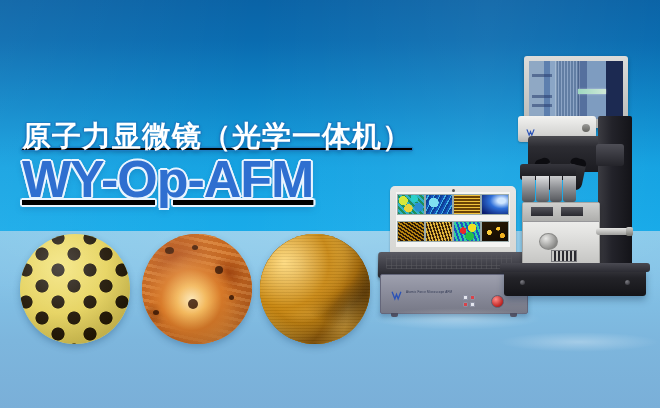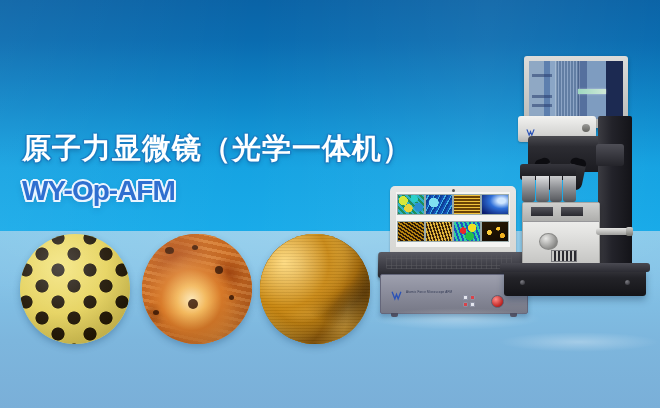"原子力显微镜（光学一体机）" .title-block { text-decoration: none -> underline; top: 130px -> 118px }
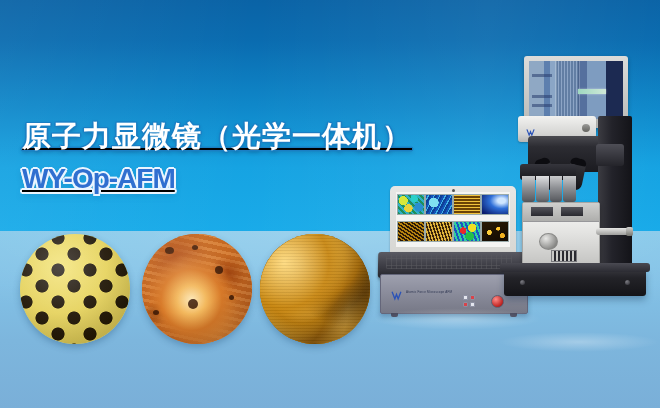"WY-Op-AFM" .title-model { font-size: 28px -> 52px }
